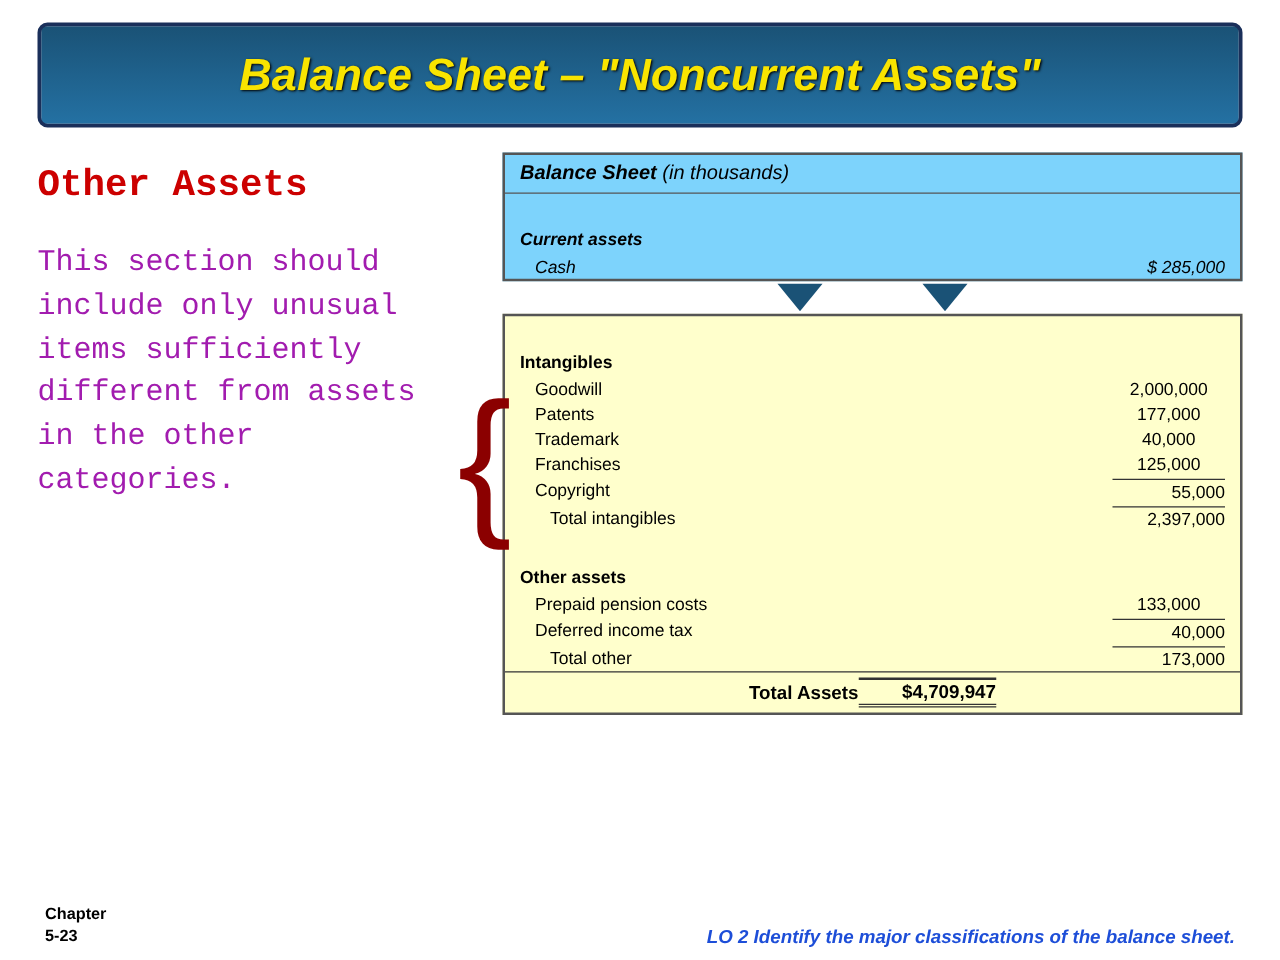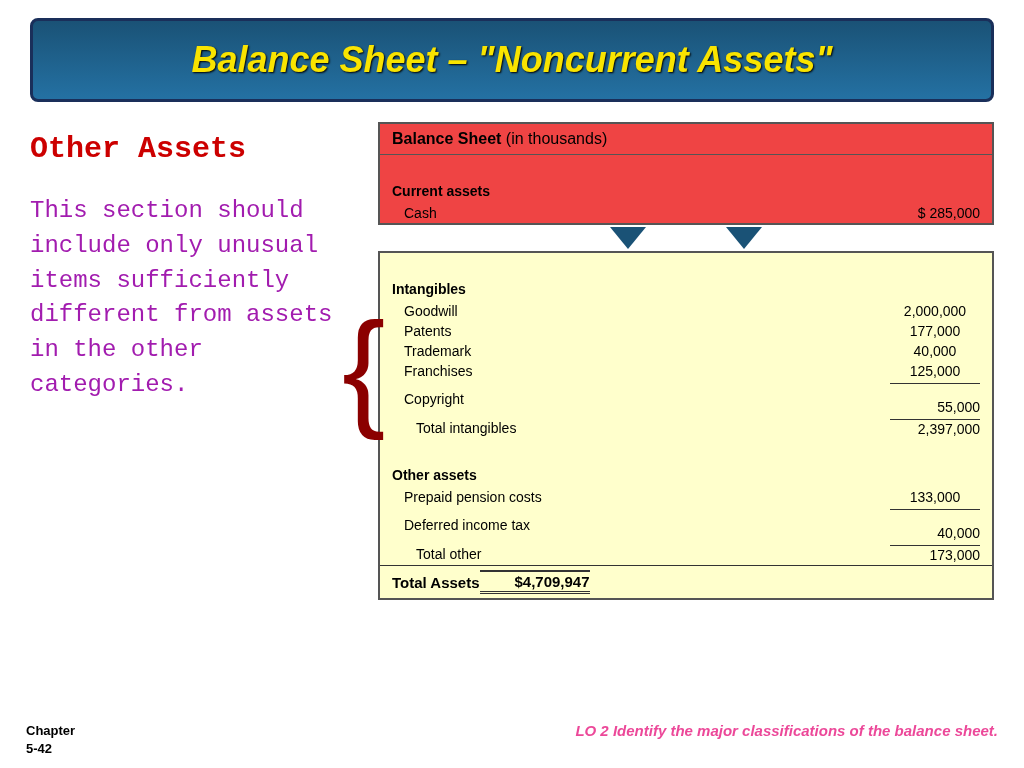"Other Assets" .main-content { gap: 8px -> 32px }
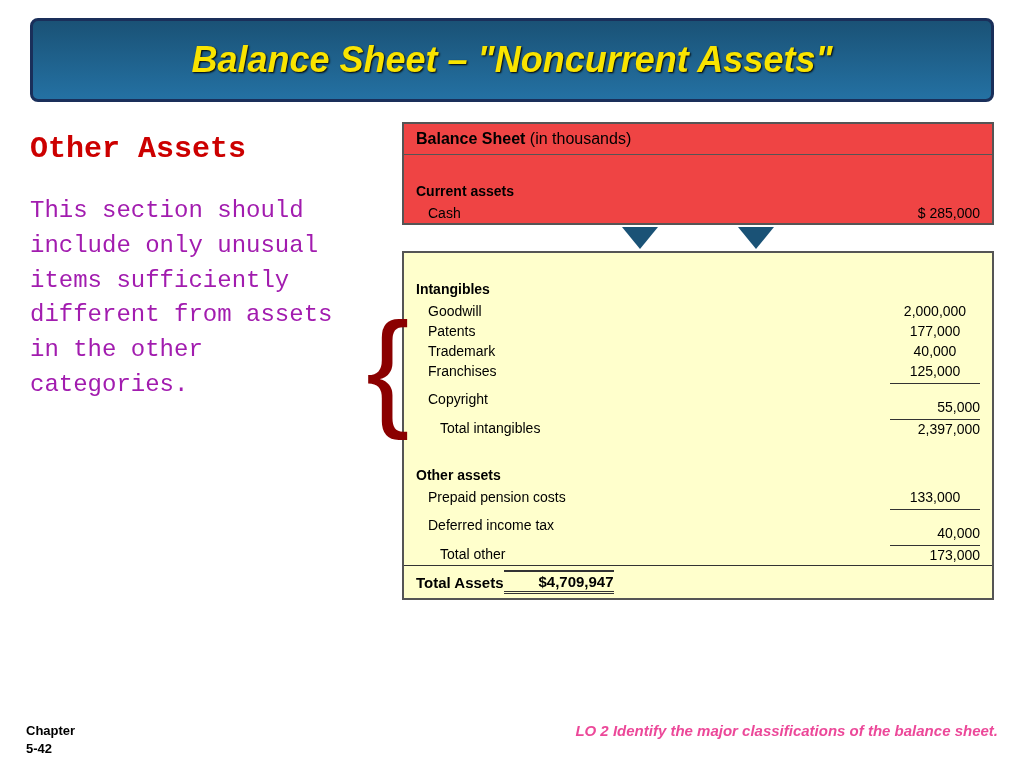"Balance Sheet (in thousands)" .bs-top-box { background: #ef4444 -> #7dd3fc; font-style: none -> italic }
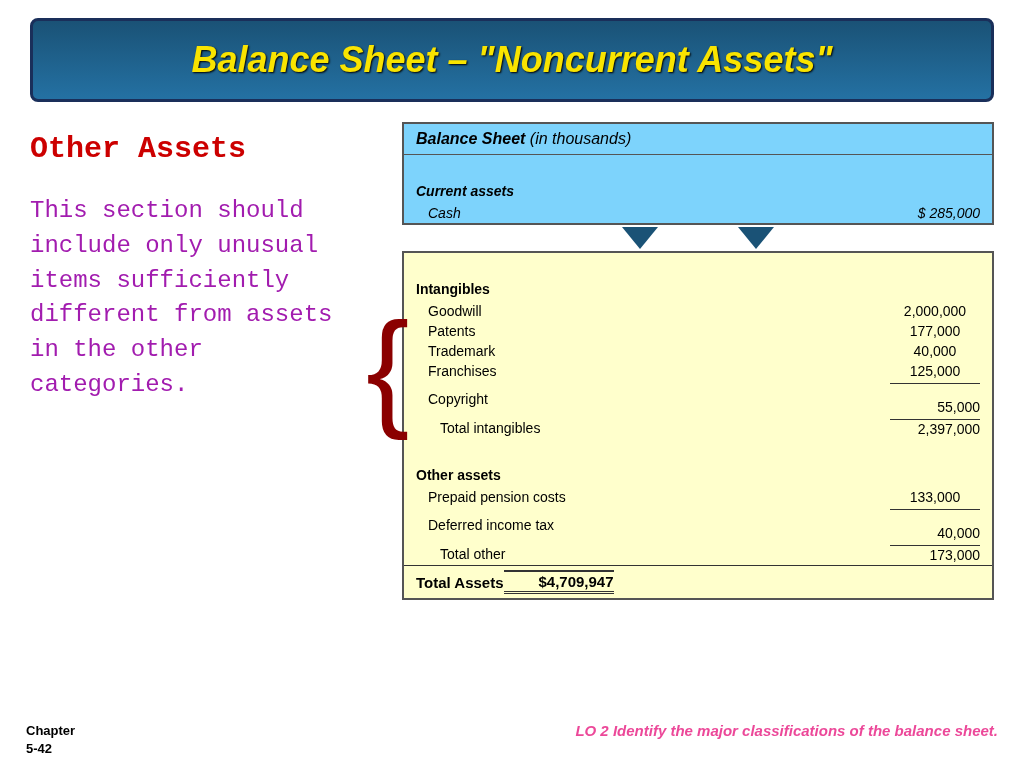"55,000" .underline-amount { padding-top: 15px -> 1px }
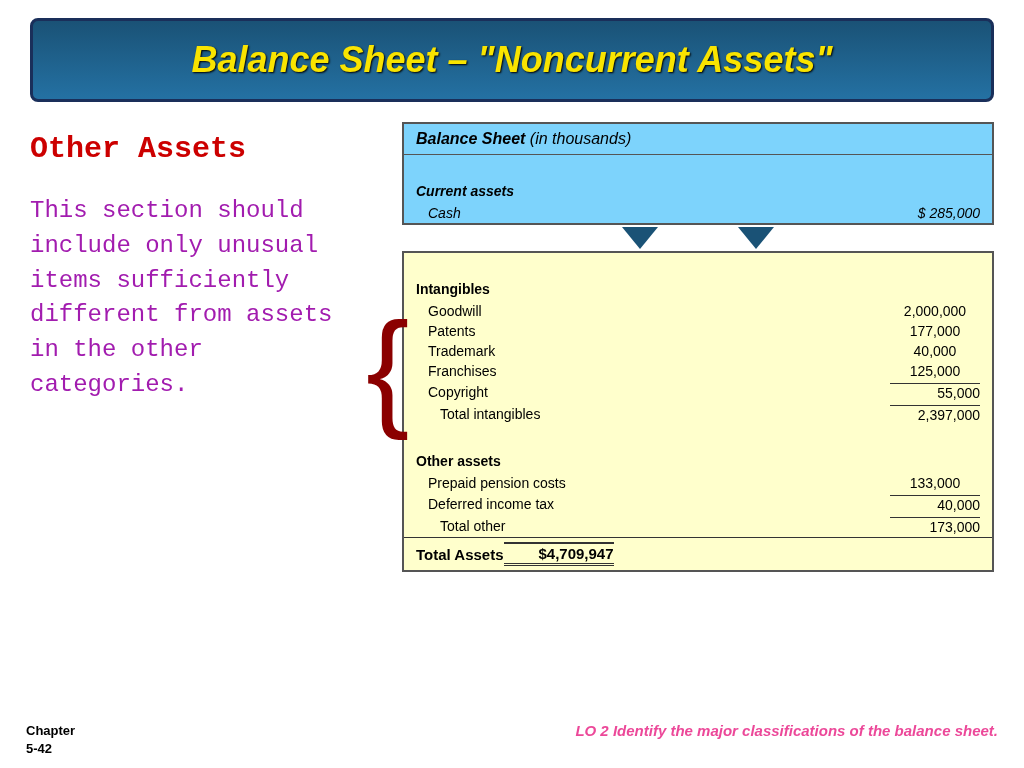"Total Assets" .bs-total-assets-row { justify-content: flex-start -> center }
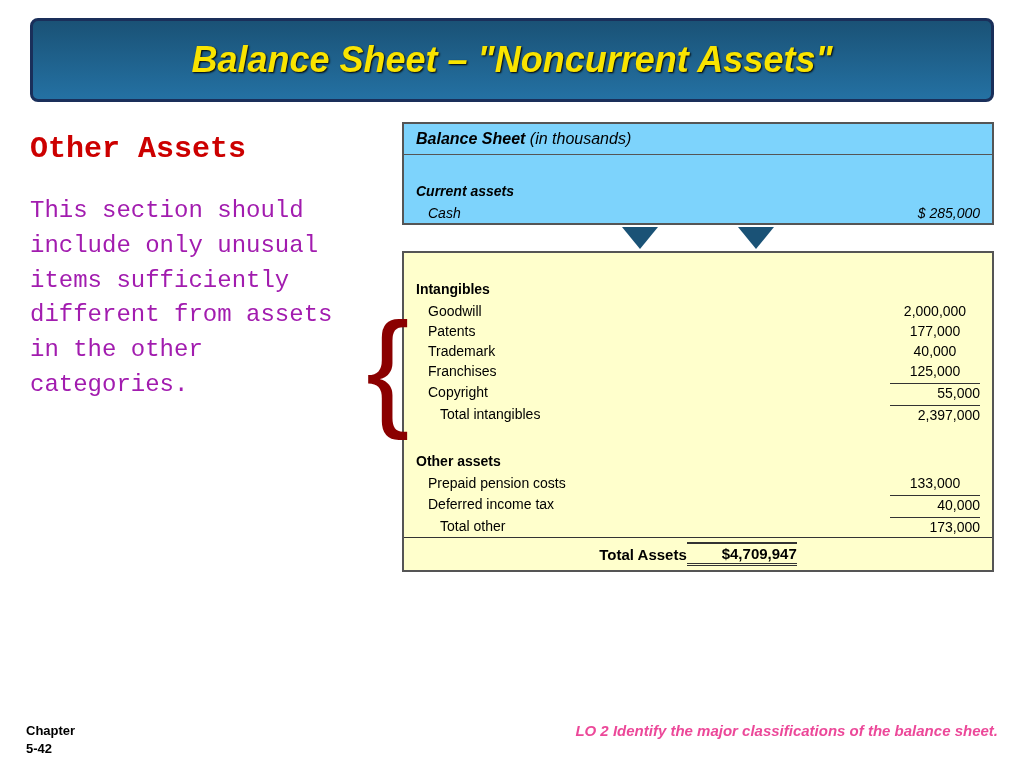"Chapter" .footer { align-items: flex-start -> flex-end; padding: 0 26px -> 0 36px }
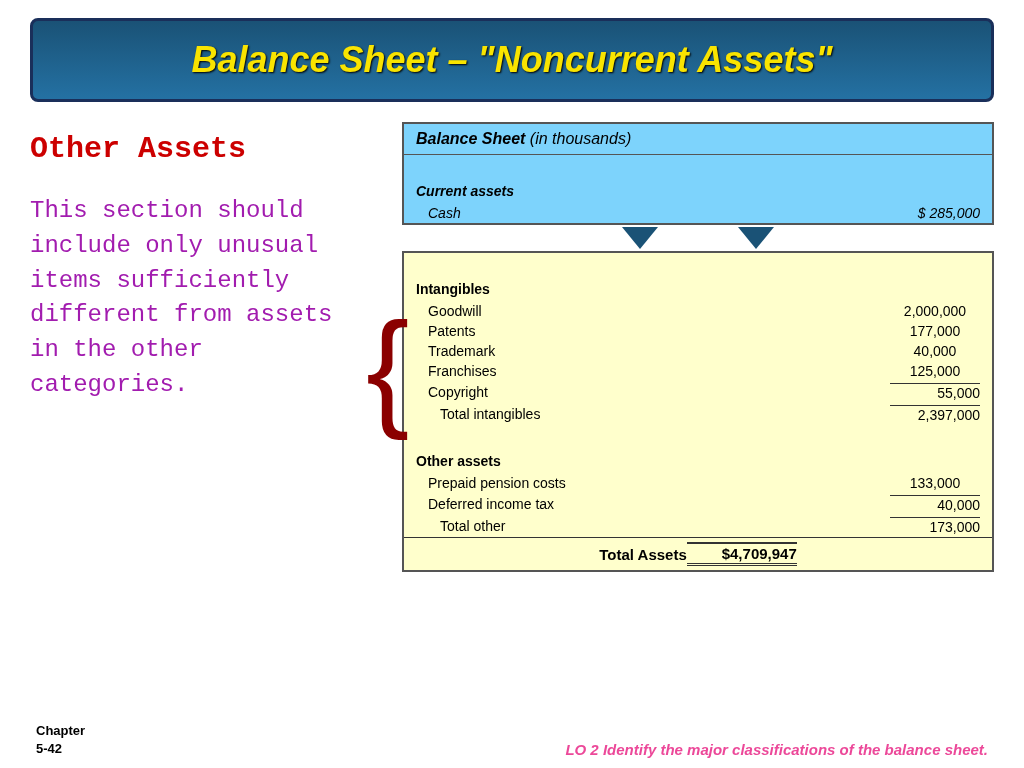"5-42" div { text: 5-42 -> 5-23 }
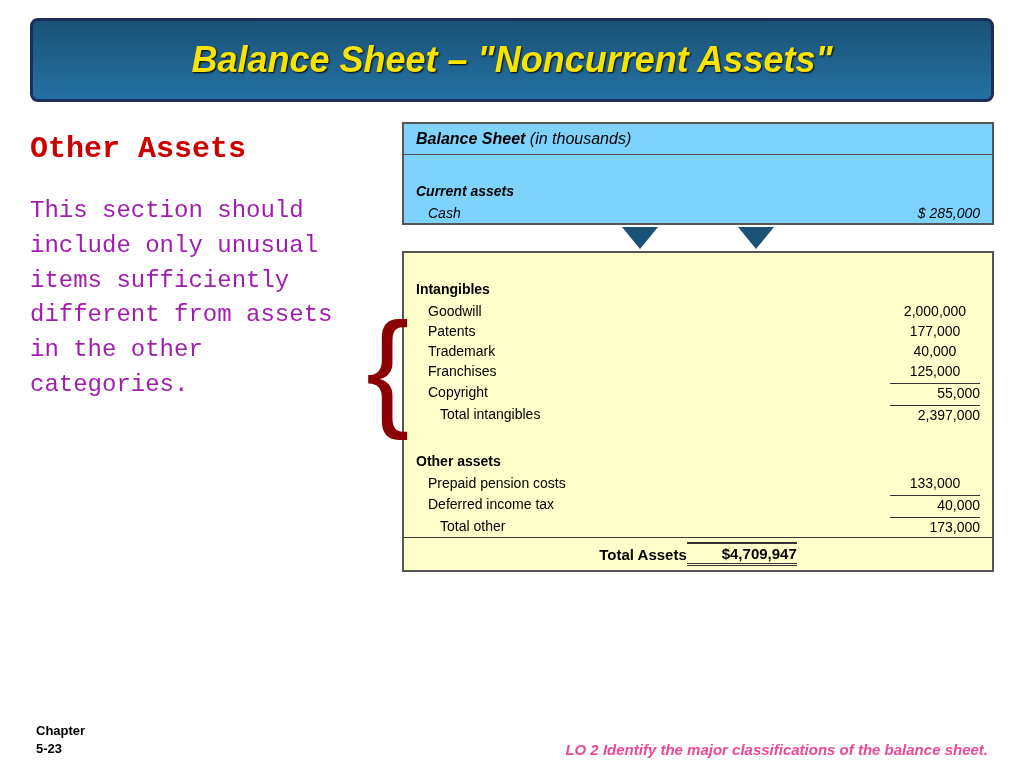"LO 2 Identify the major" .lo-text { color: #ec4899 -> #1d4ed8 }
